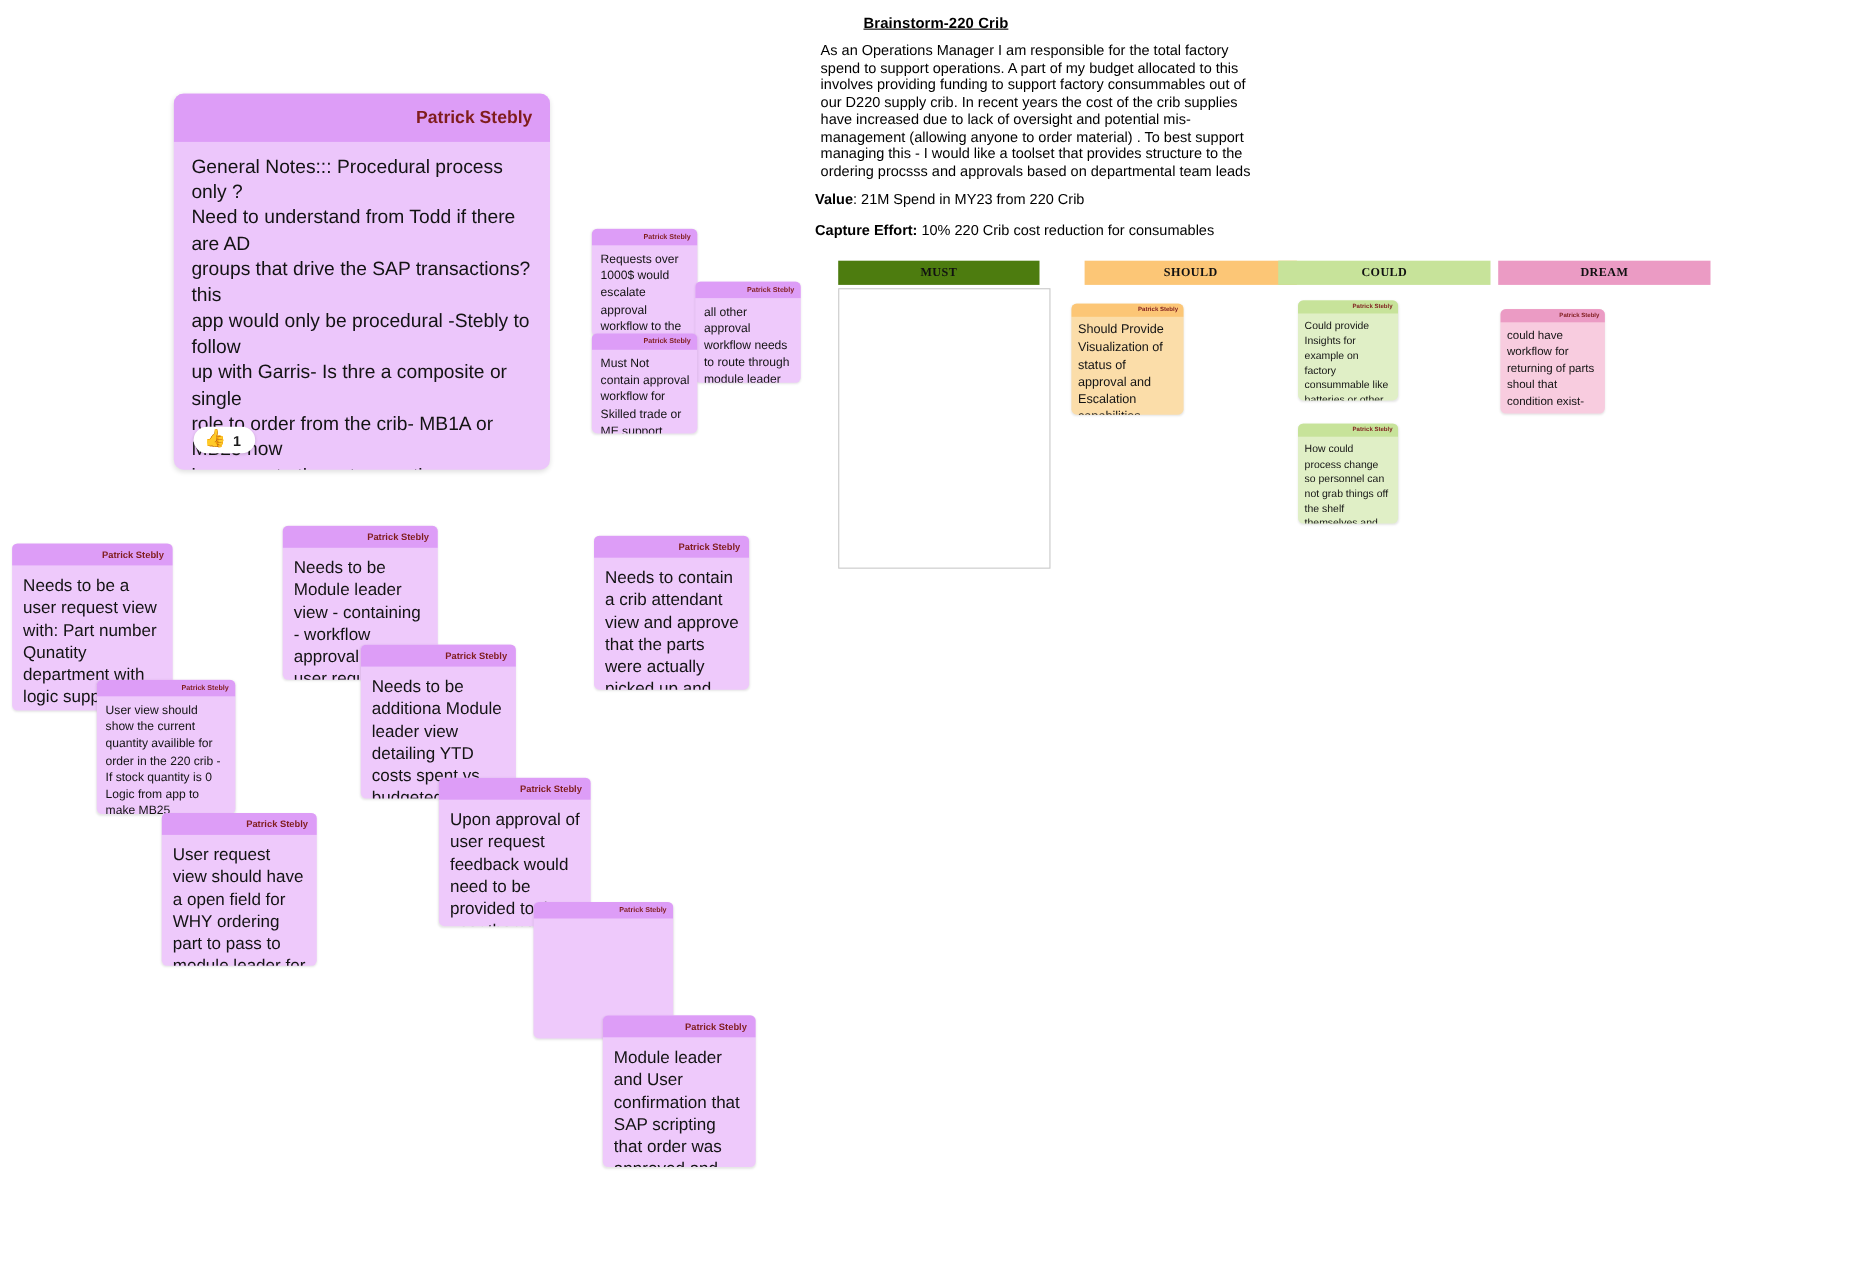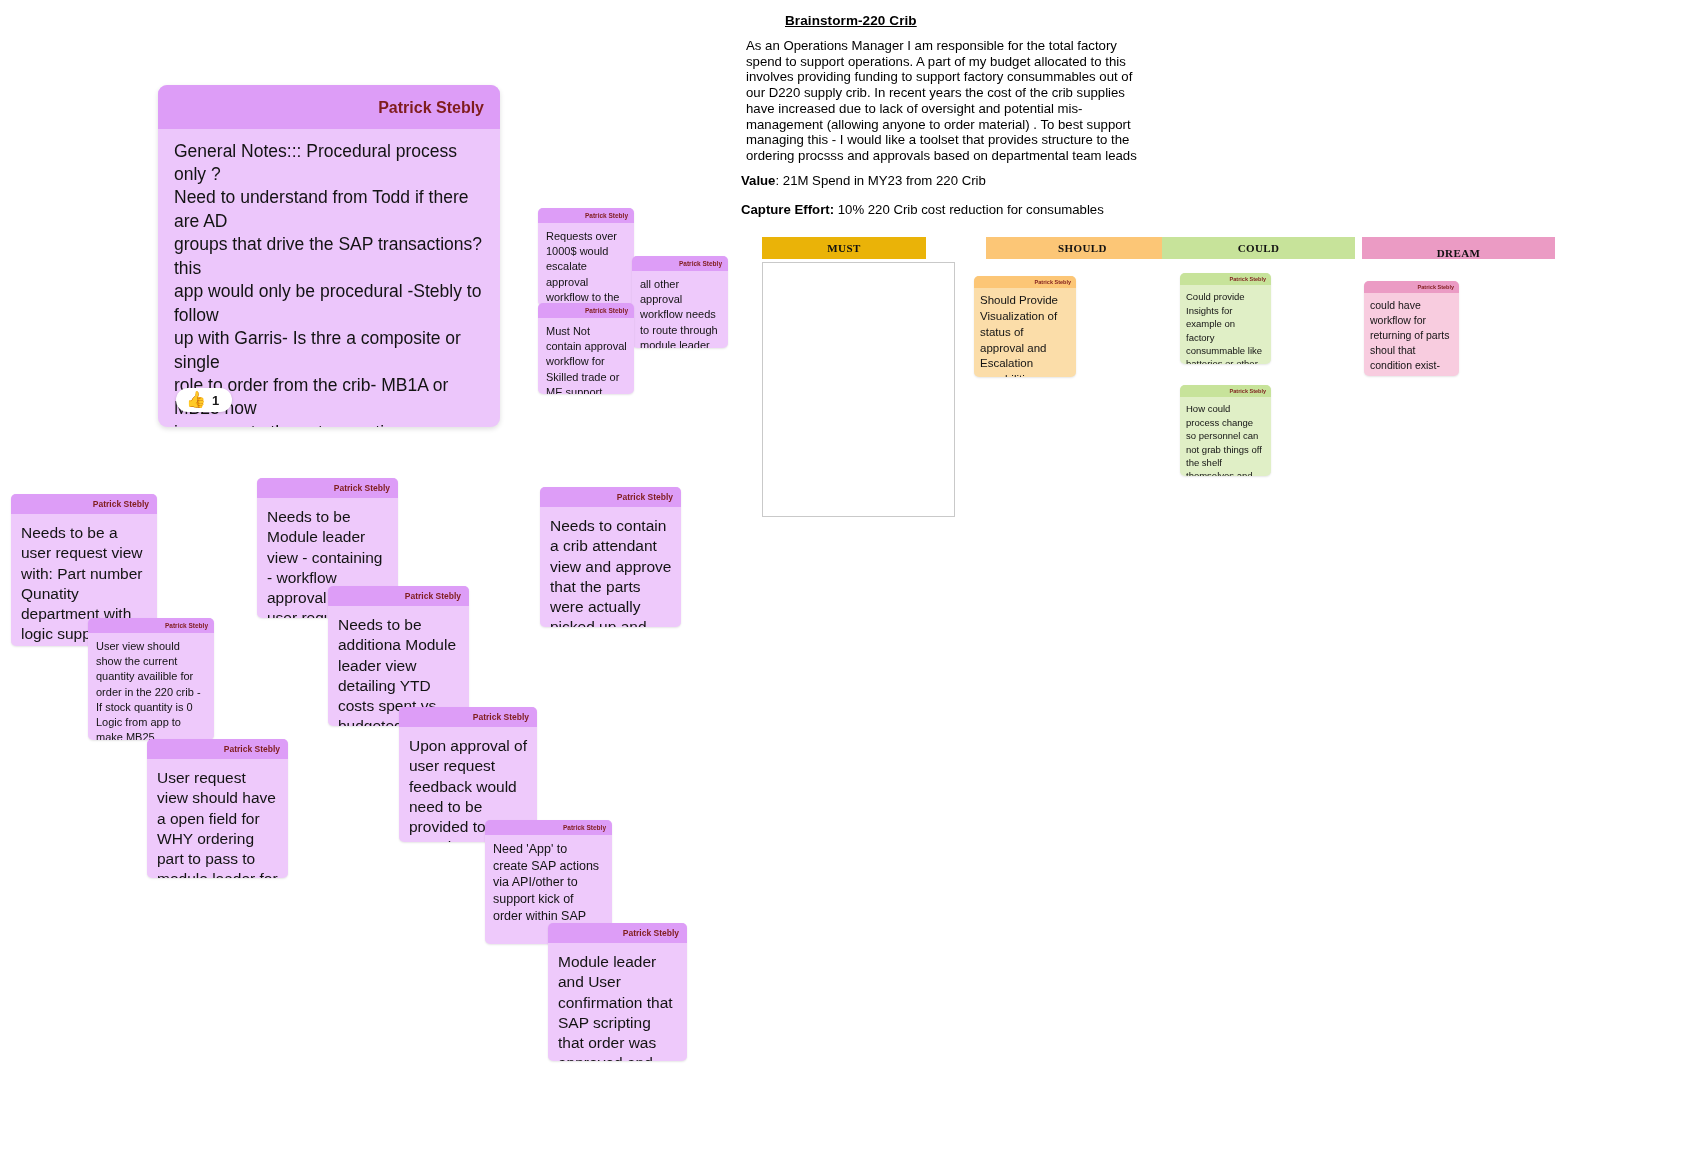"MUST" div.moscow-hdr { background: #eab308 -> #4d7c0f; width: 164px -> 183px }
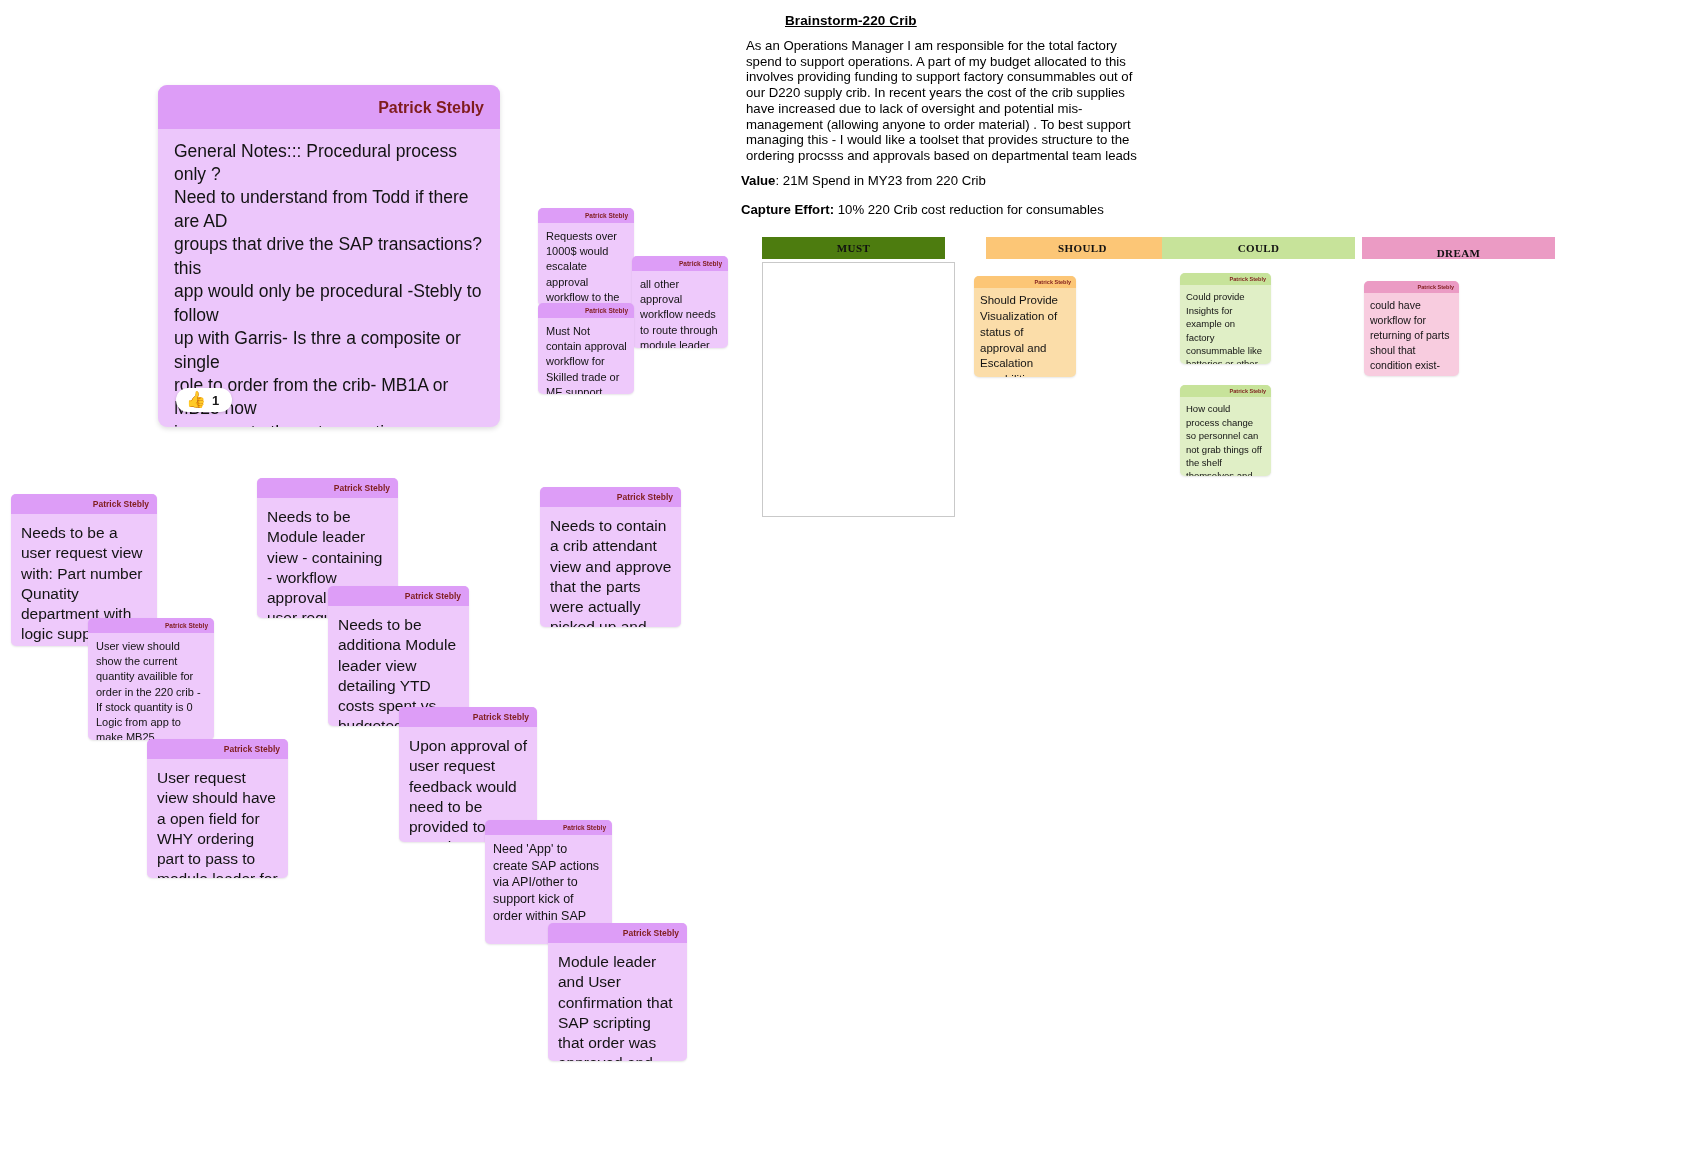"DREAM" div.moscow-hdr { align-items: flex-end -> none }
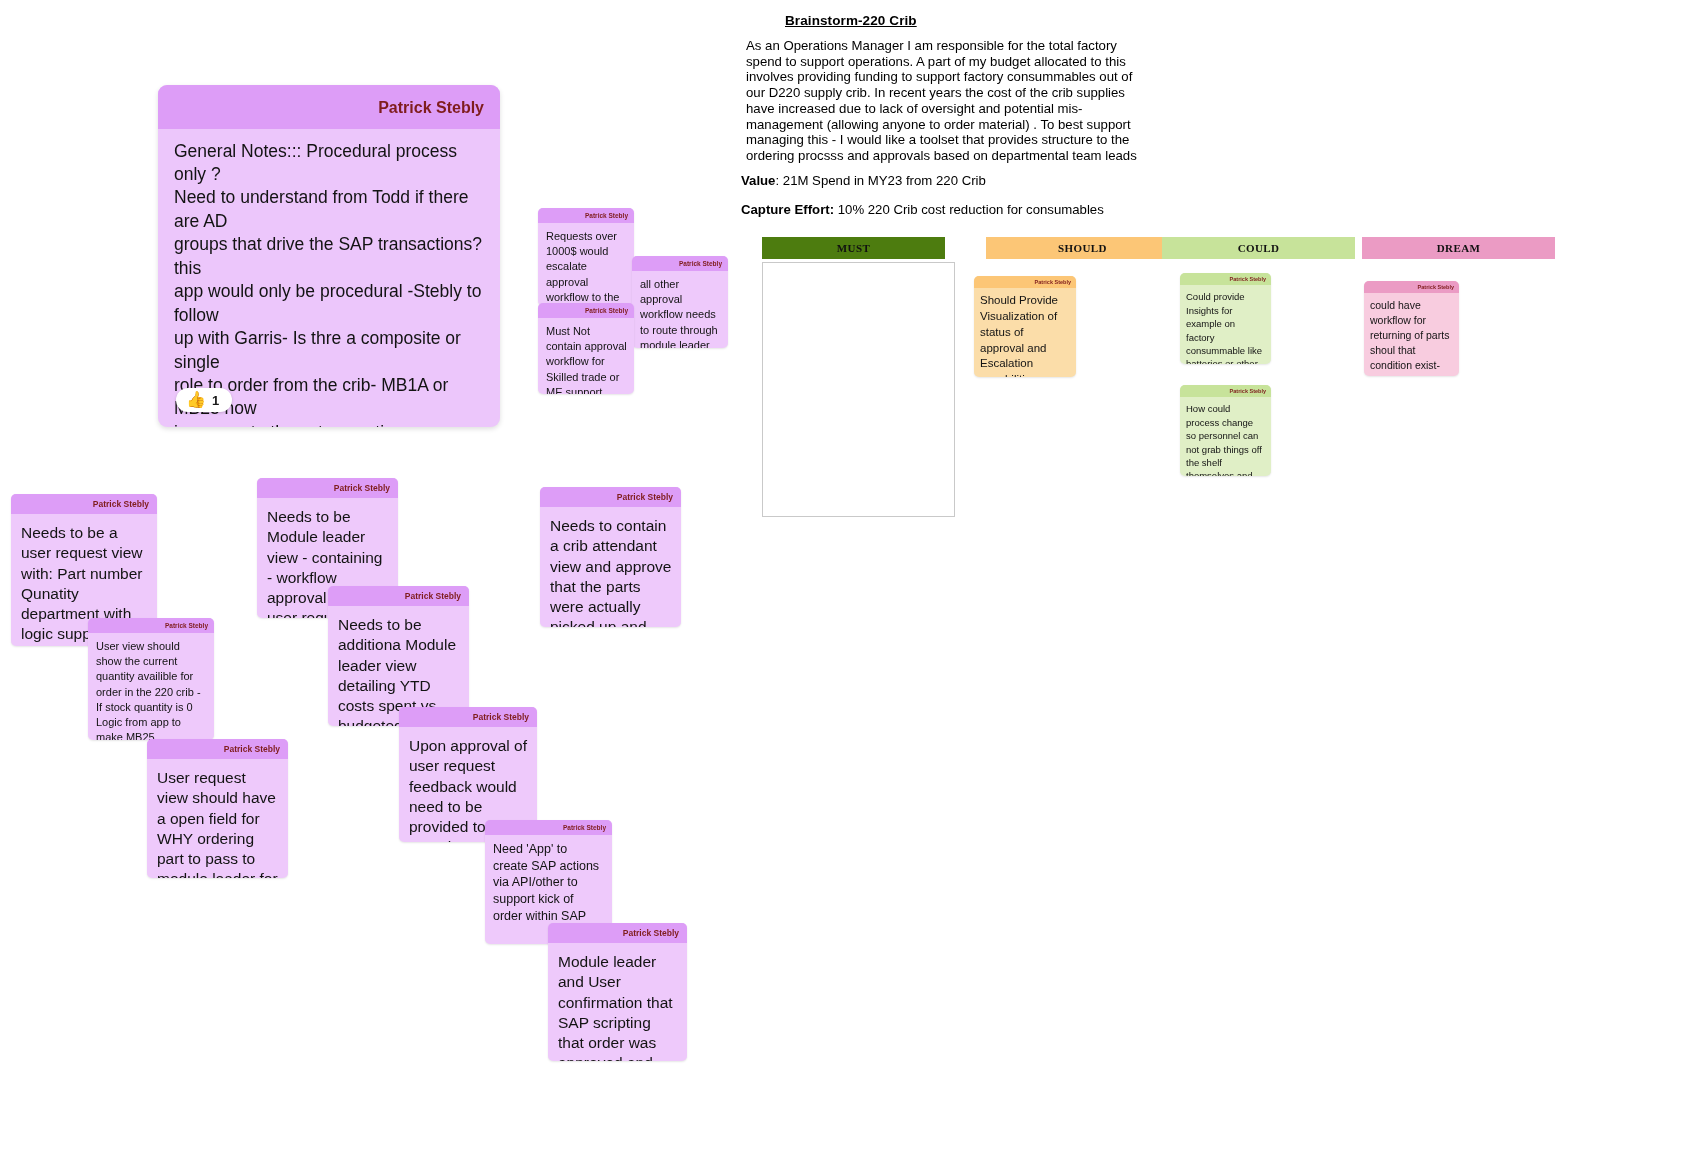"Need 'App' to create SAP" div.body { html: <div>Need 'App' to create SAP actions via API/other to support kick of order within SAP</div> -> none }
